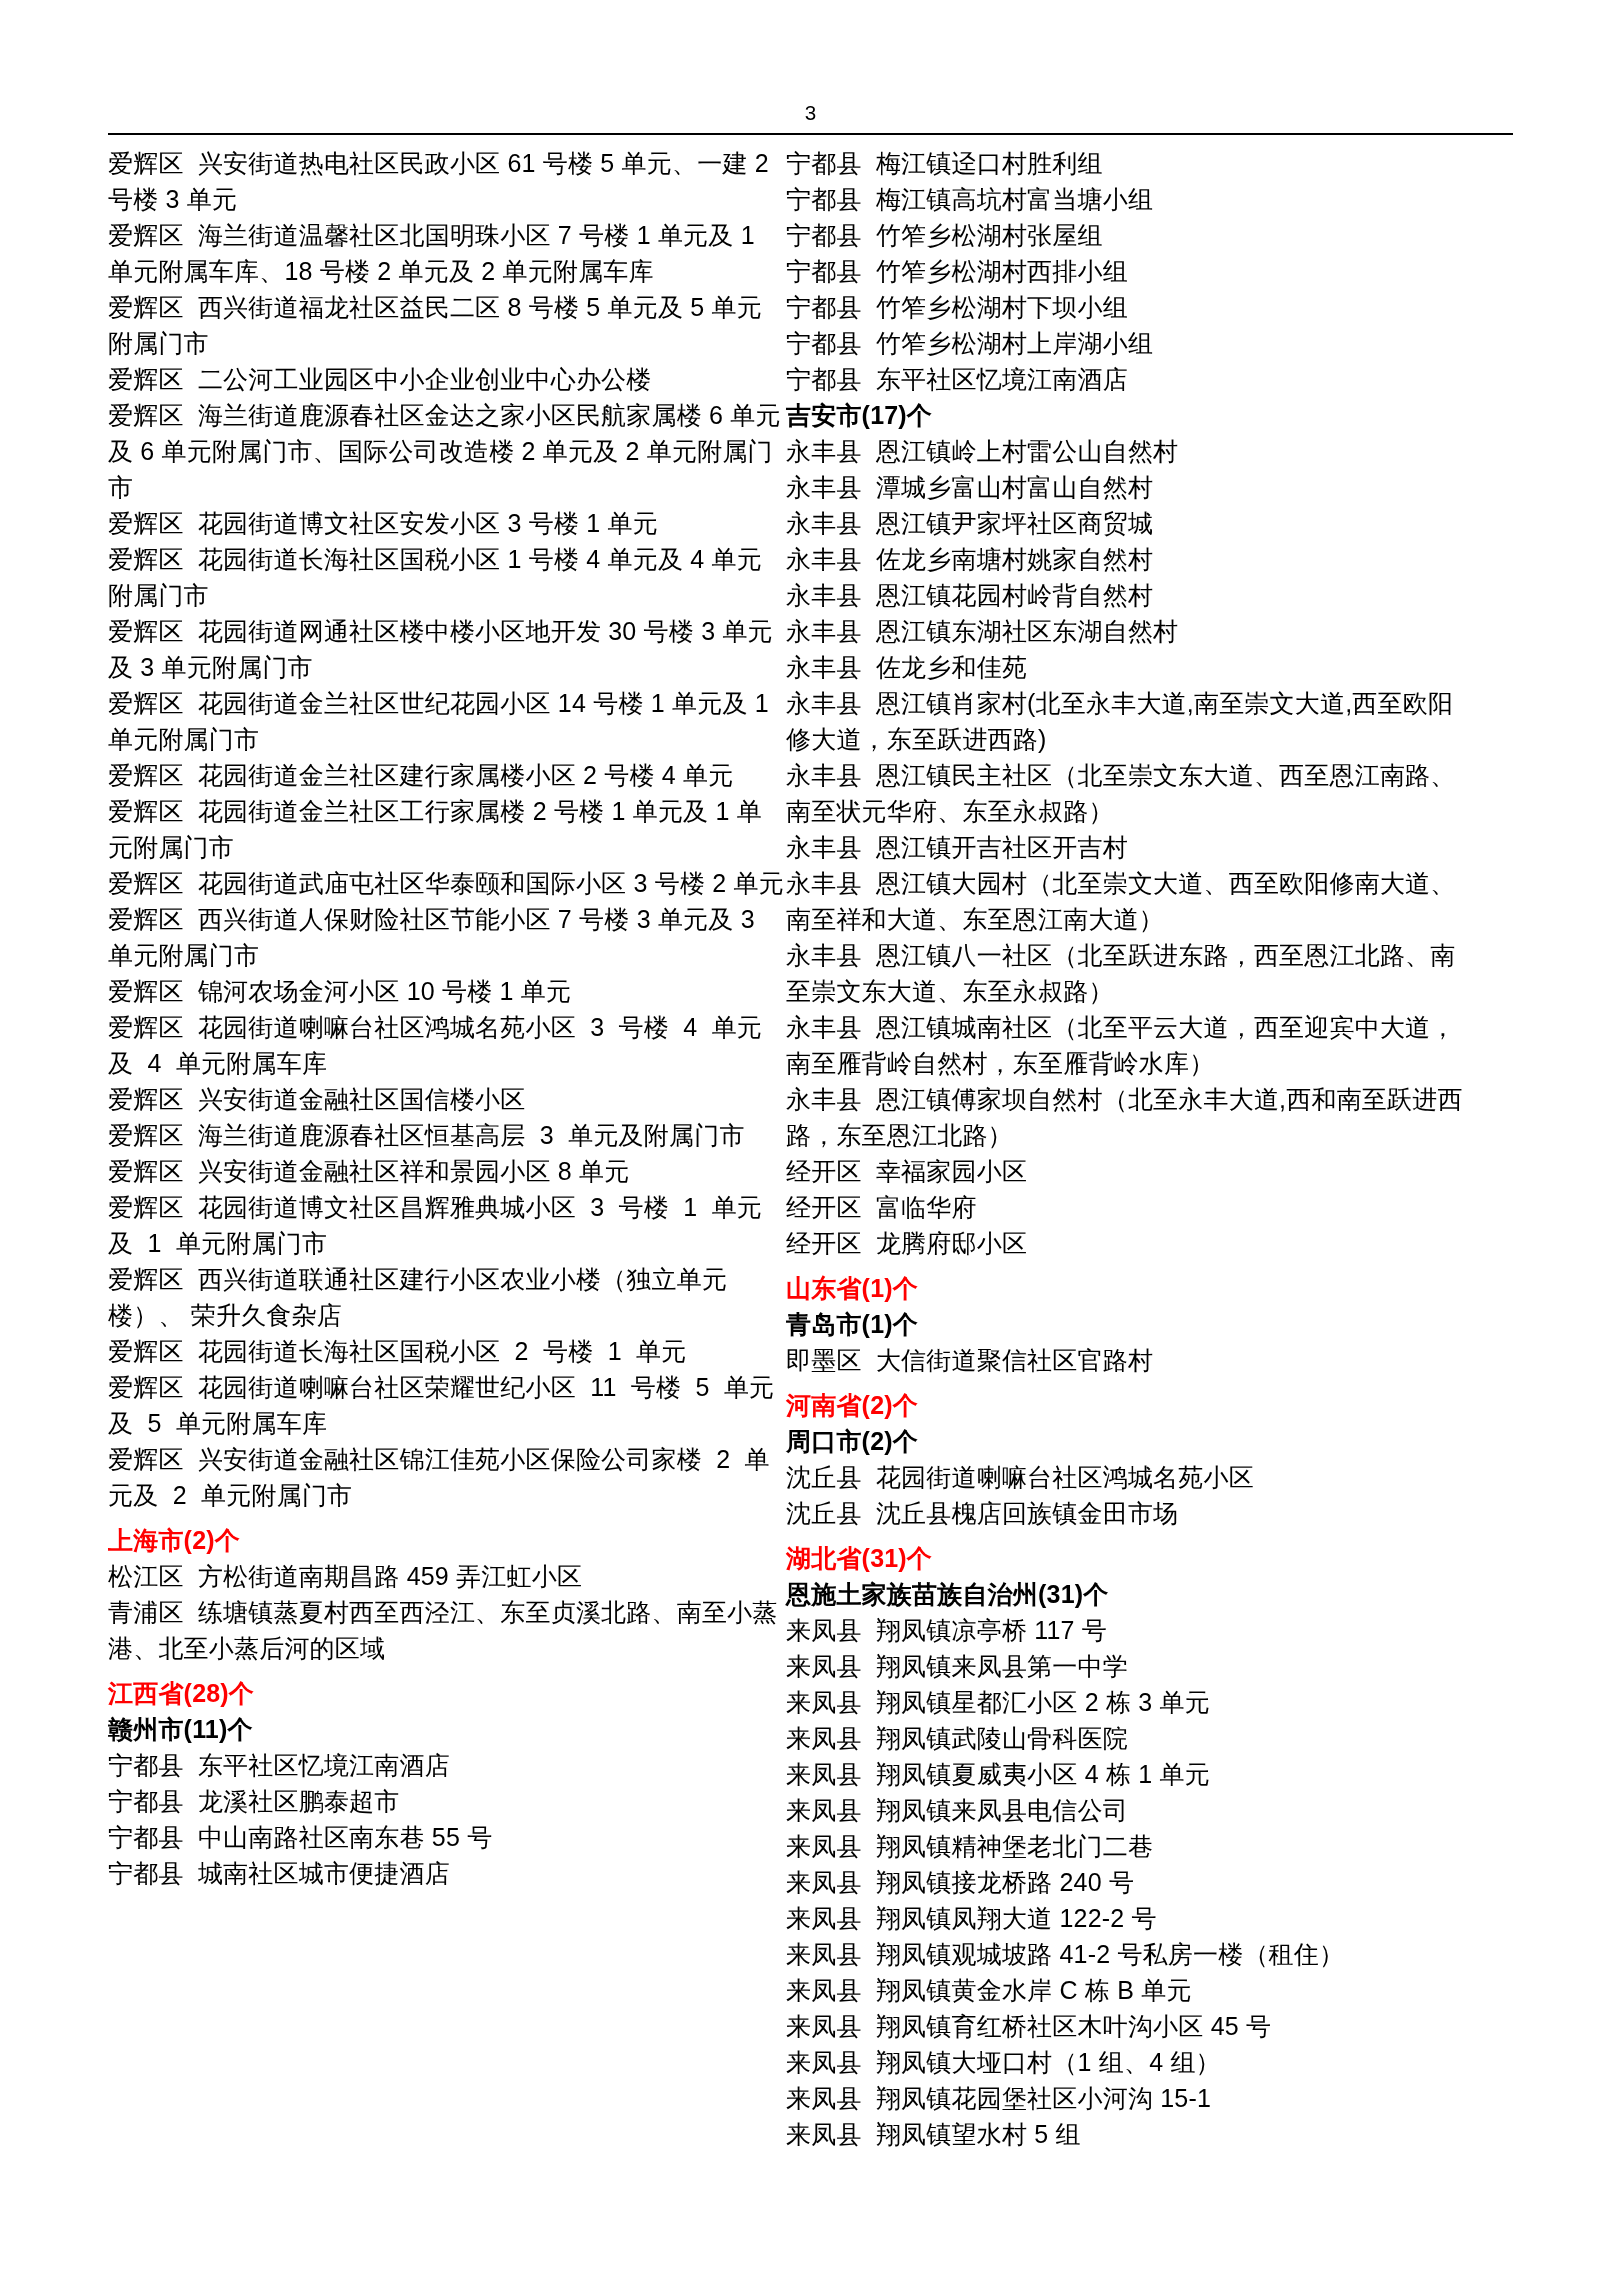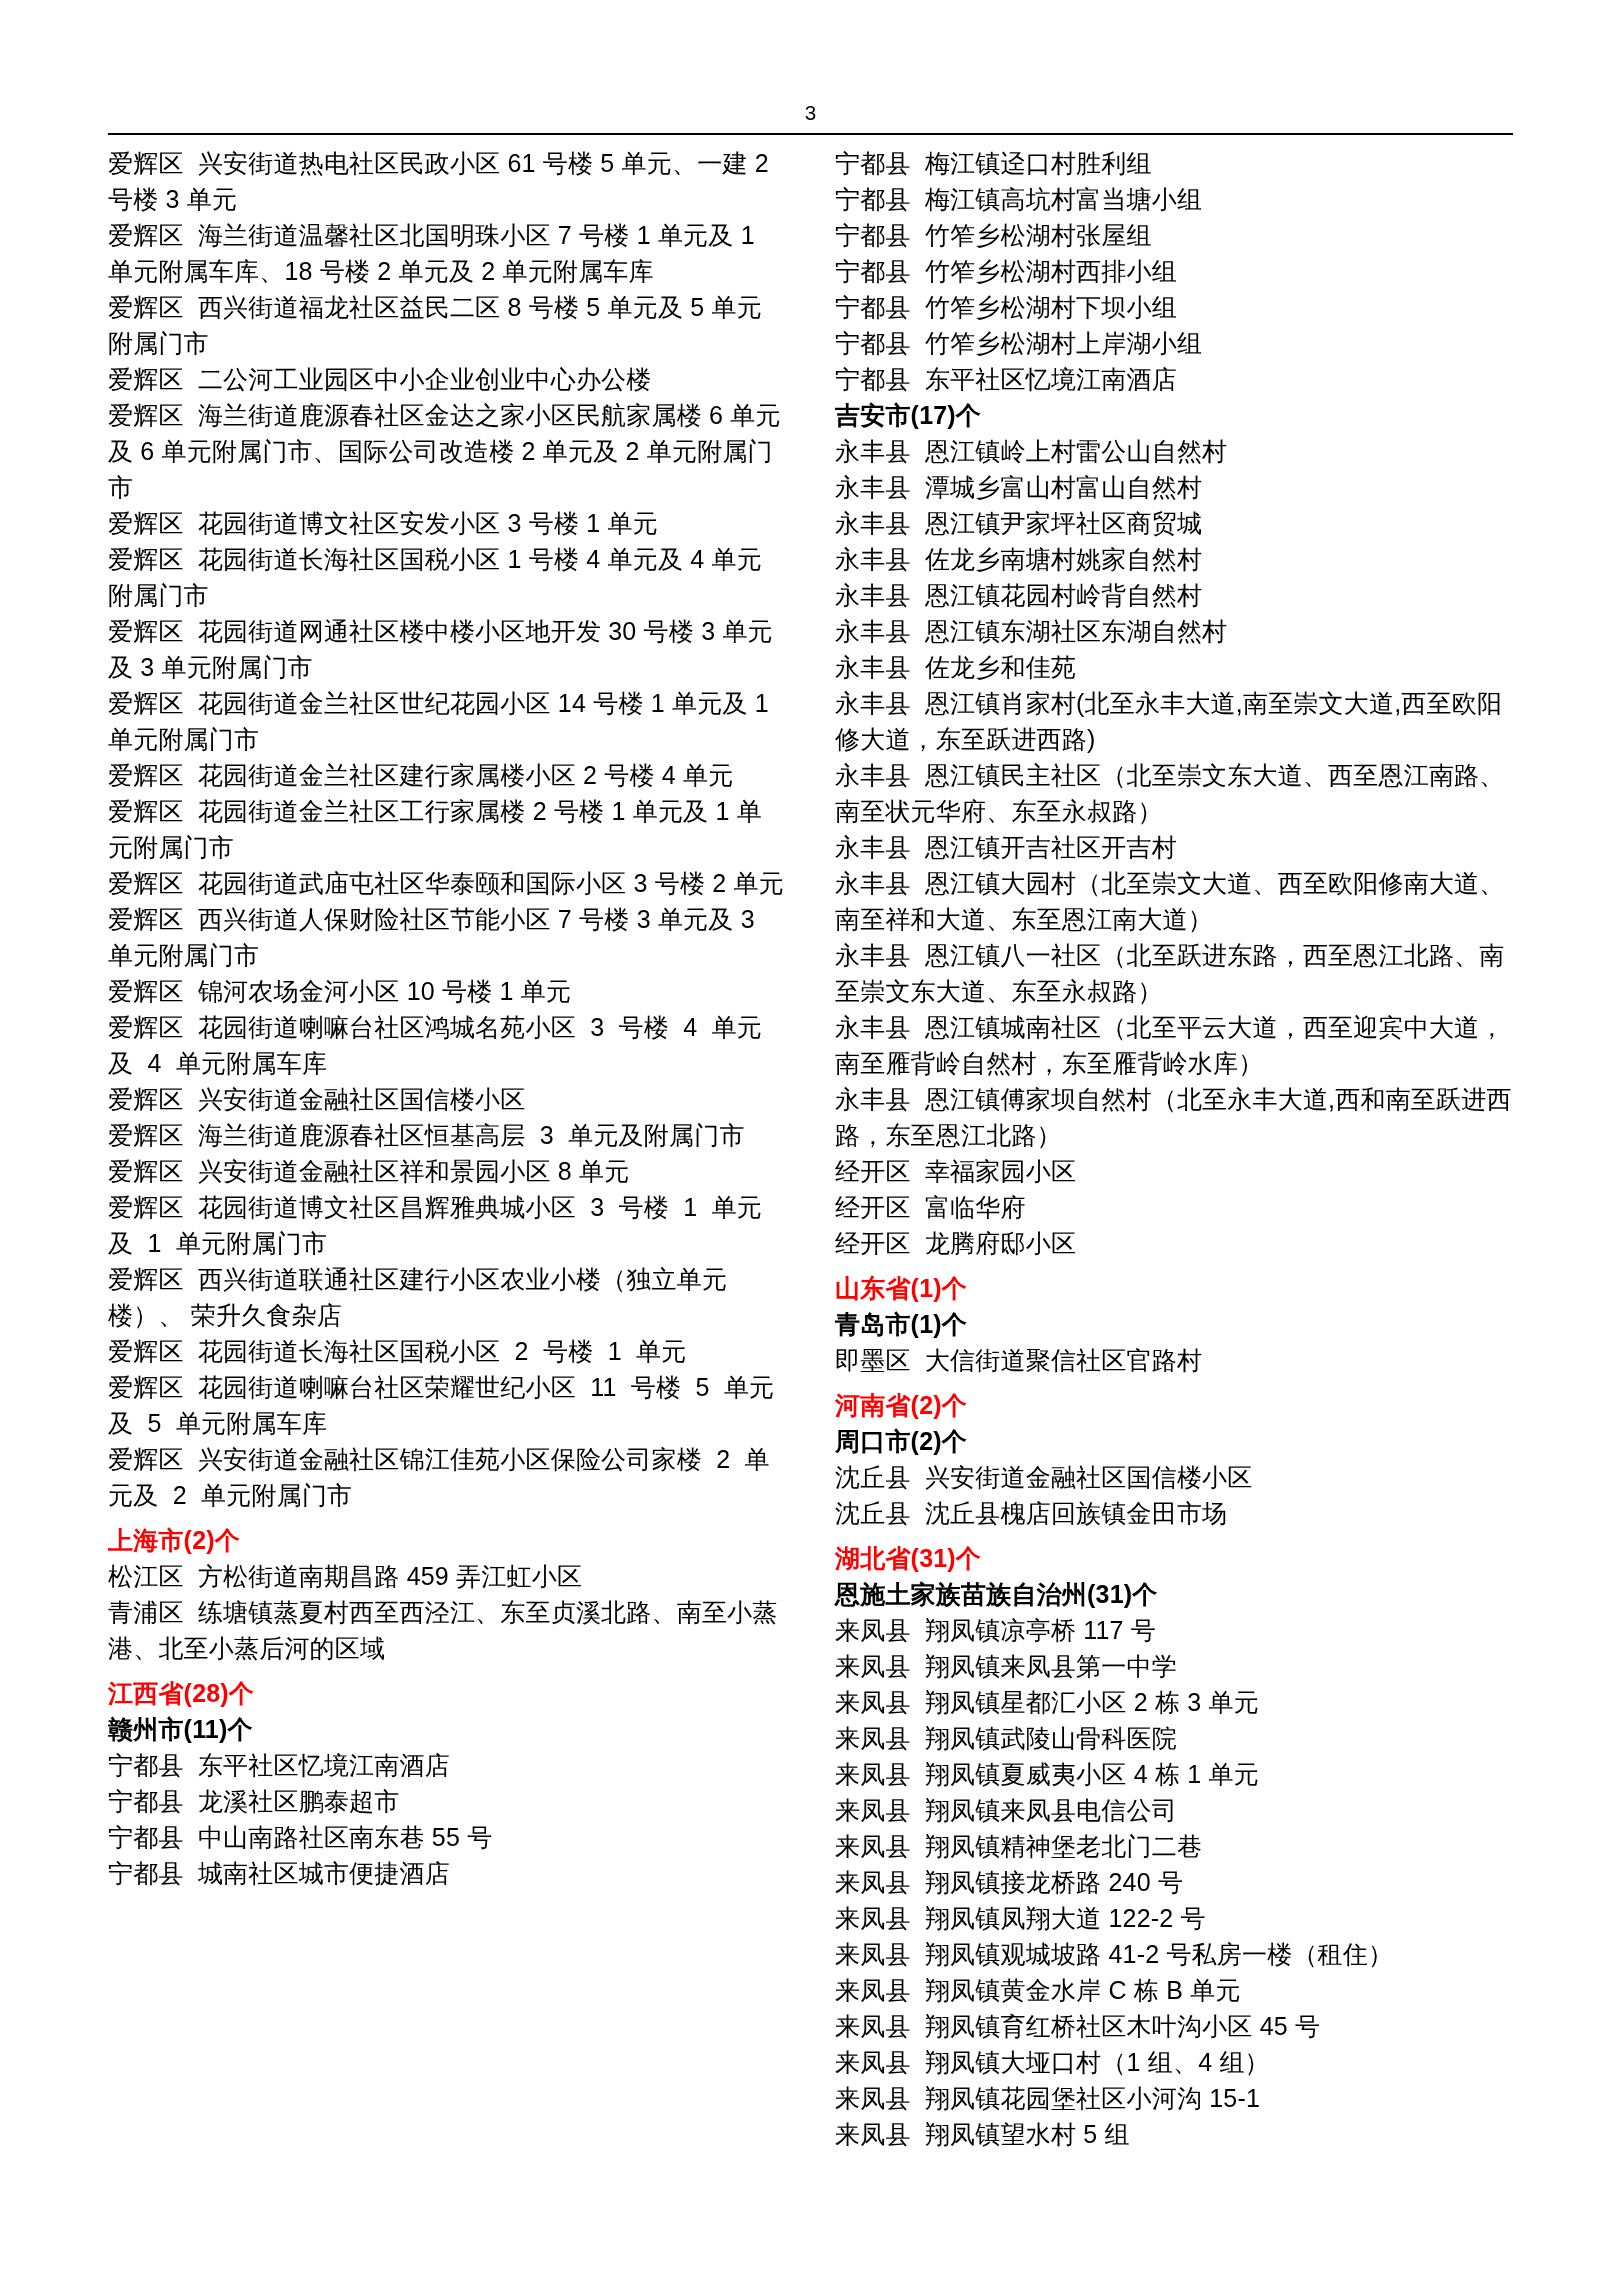"爱辉区 兴安街道热电社区民政小区 61 号楼 5" .columns { gap: 49px -> none }
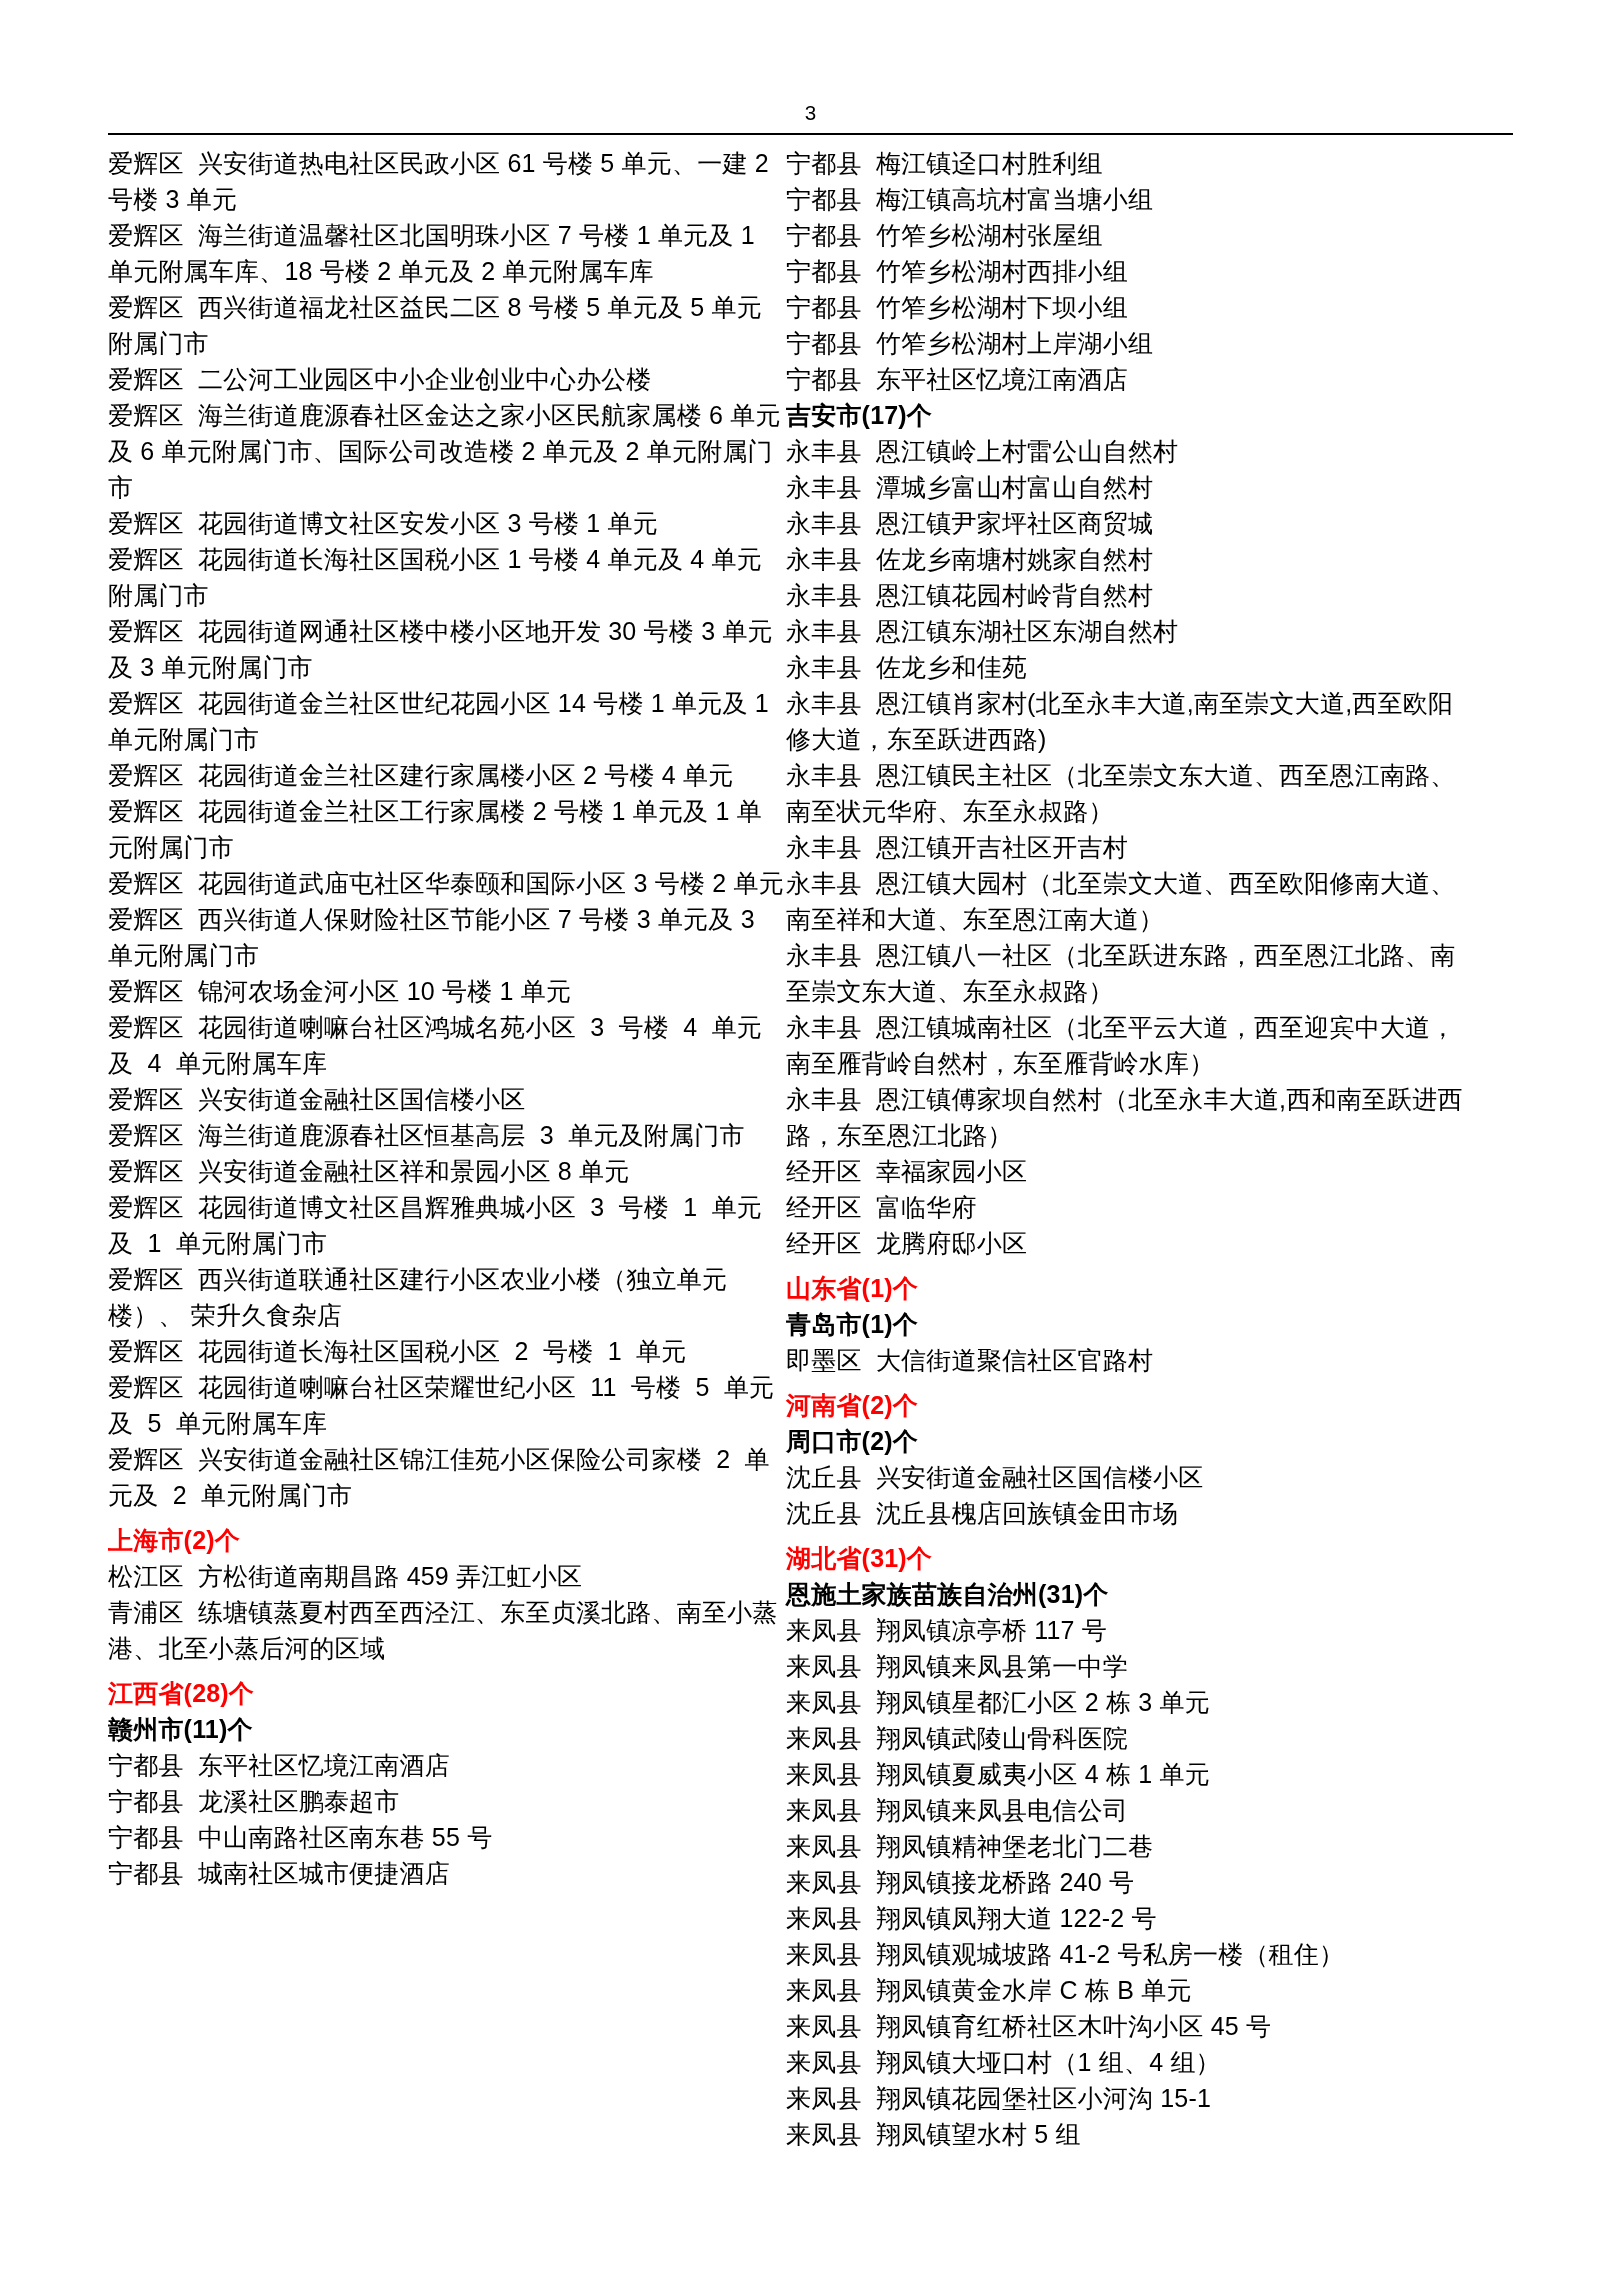"沈丘县 兴安街道金融社区国信楼小区" div.line { text: 兴安街道金融社区国信楼 -> 花园街道喇嘛台社区鸿城名苑 }
